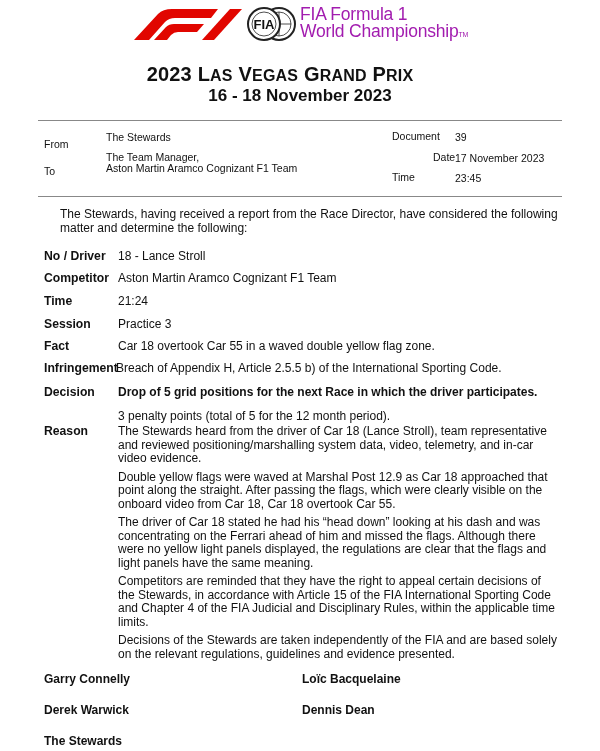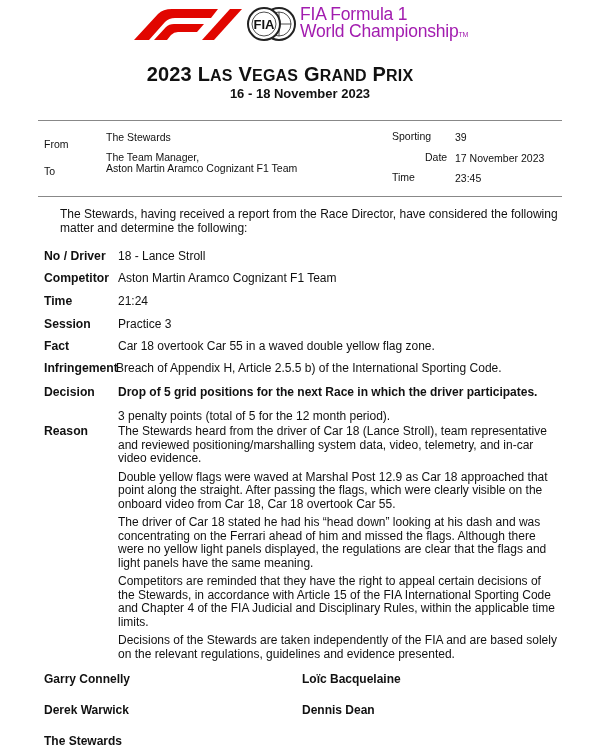"16 - 18 November 2023" .event-dates { font-size: 13px -> 17px }
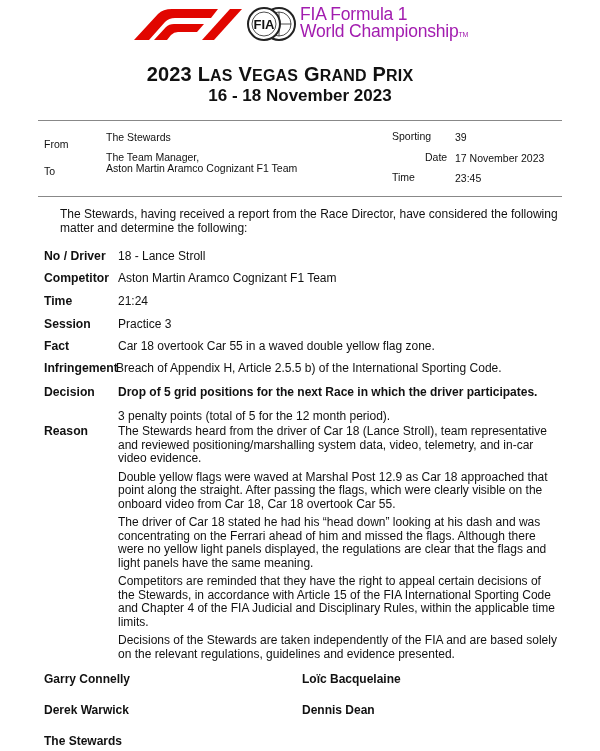"Sporting" div.hdr { text: Sporting -> Document }
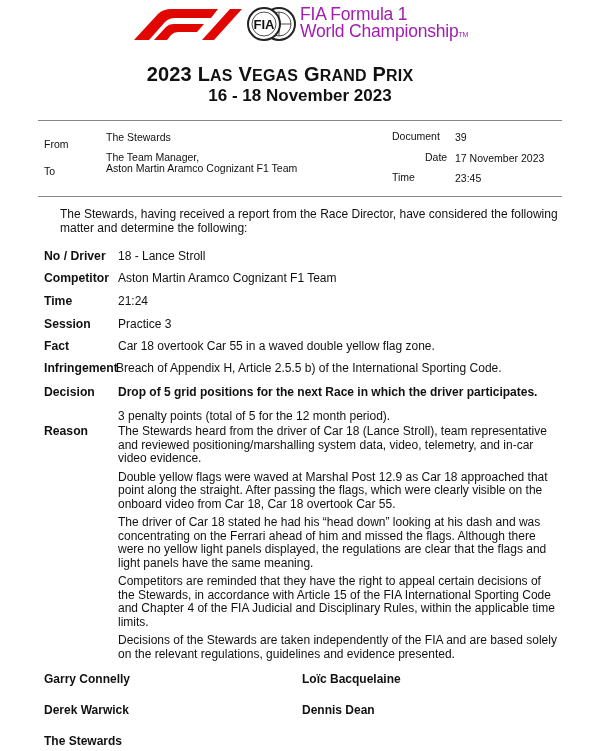"Date" div.hdr { left: 392px -> 400px }
